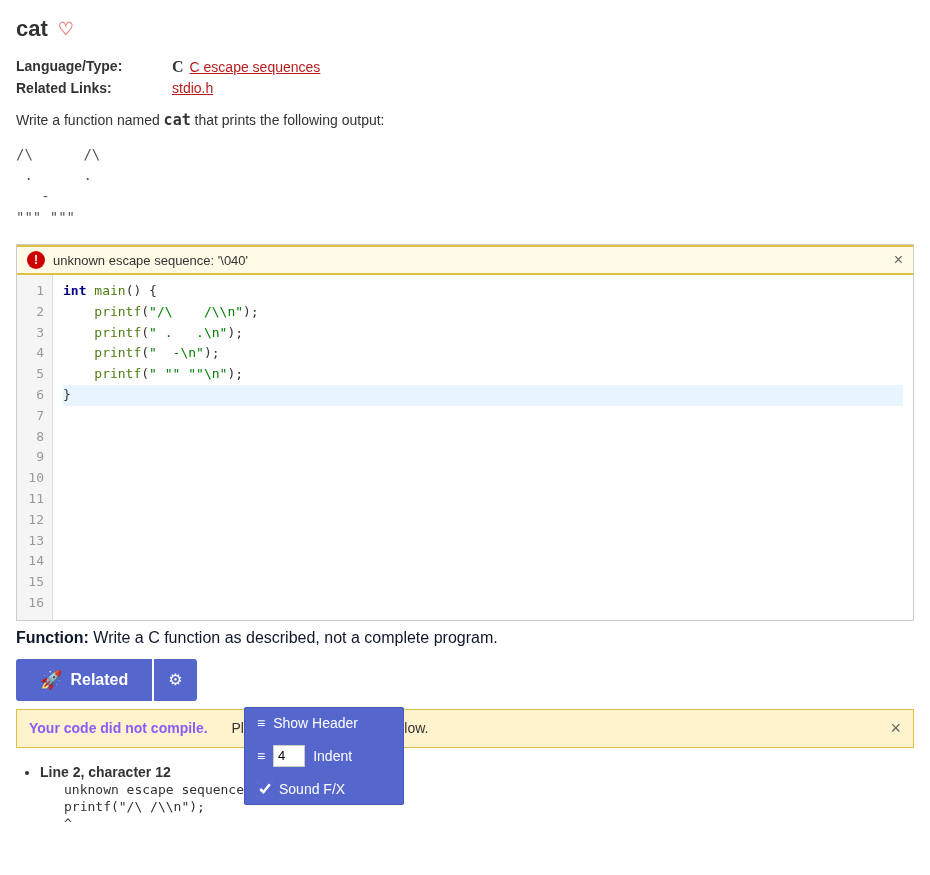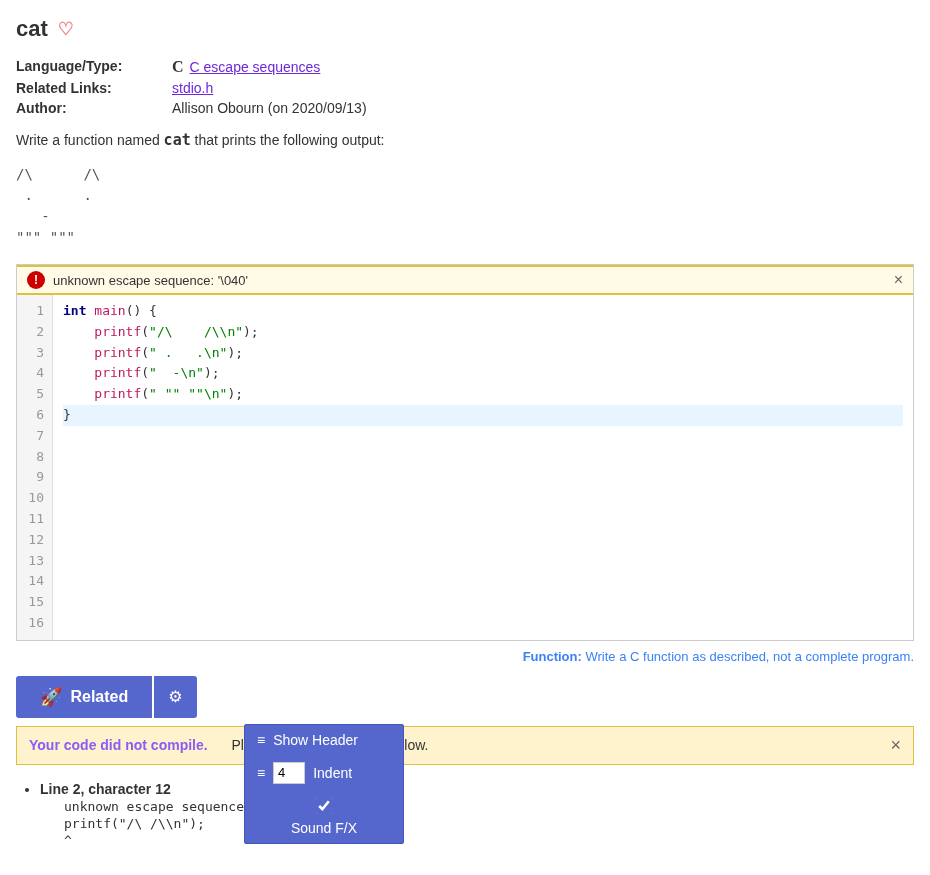"C escape sequences" .meta-value a { color: #6d28d9 -> #b91c1c }
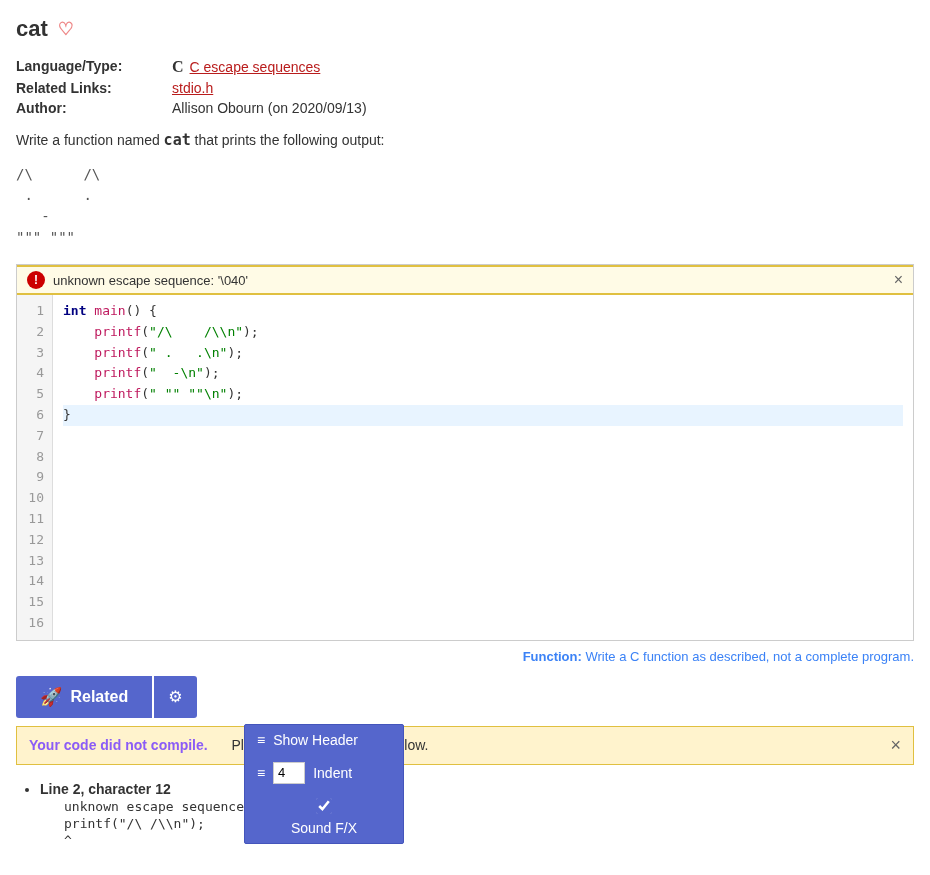"Author:" div.meta-row { html: <div> <span>Author:</span> <span> <span>Allison Obourn (on 2020/09/13)</span> </span> </div> -> none }
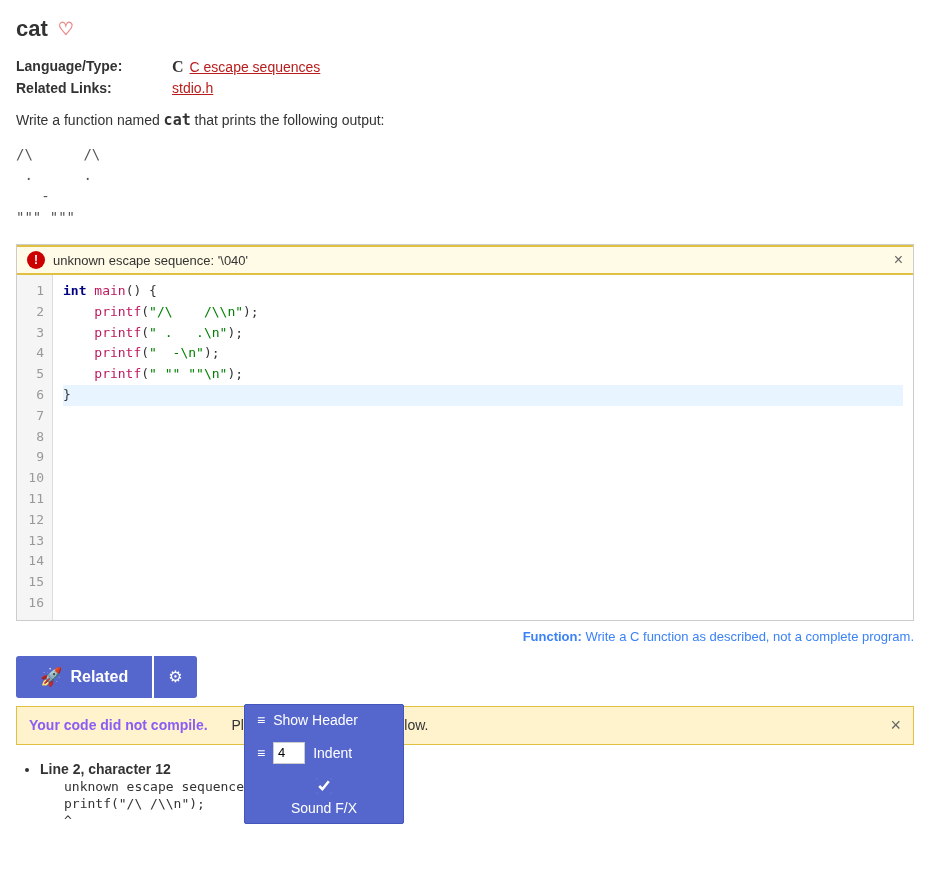"main" .fn-name { color: #be185d -> #4d7c0f }
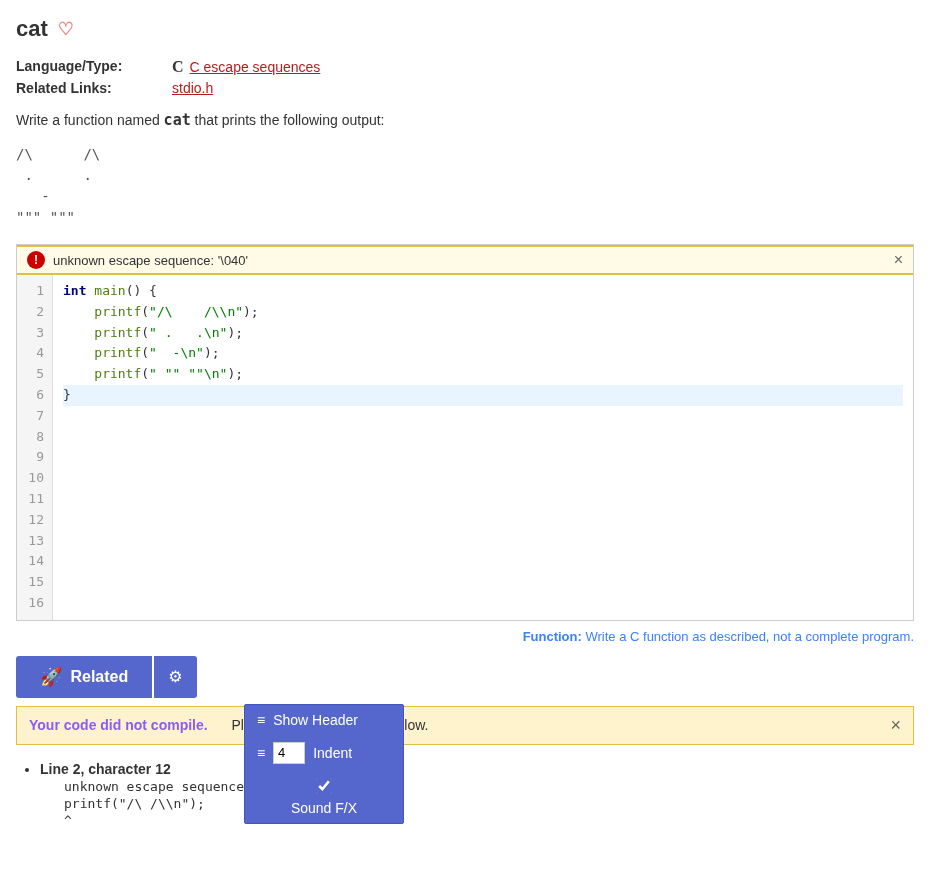"Function: Write a C function" .function-note { color: #3b82f6 -> #0f172a; font-size: 13px -> 16px; text-align: right -> none }
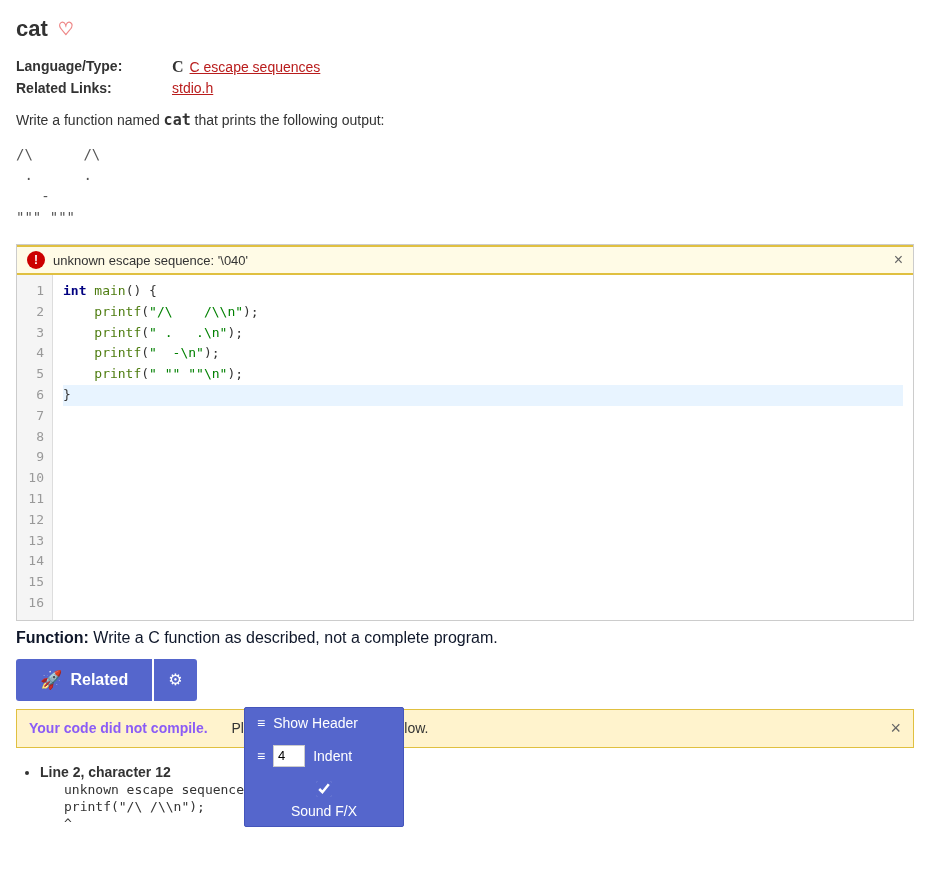"Sound F/X" .checkbox-item { flex-direction: column -> none }
